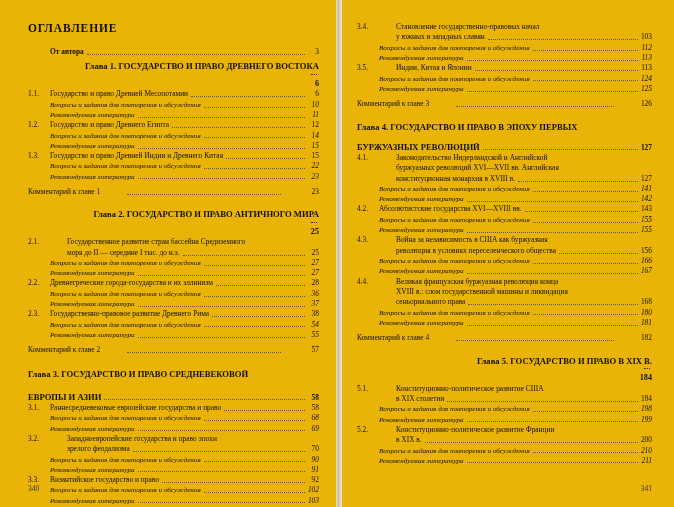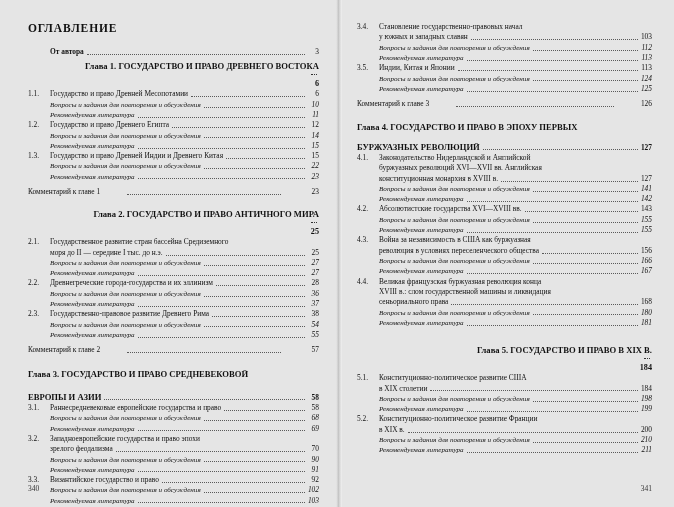"ОГЛАВЛЕНИЕ" .spread { background: #e5e5e5 -> #eab308 }
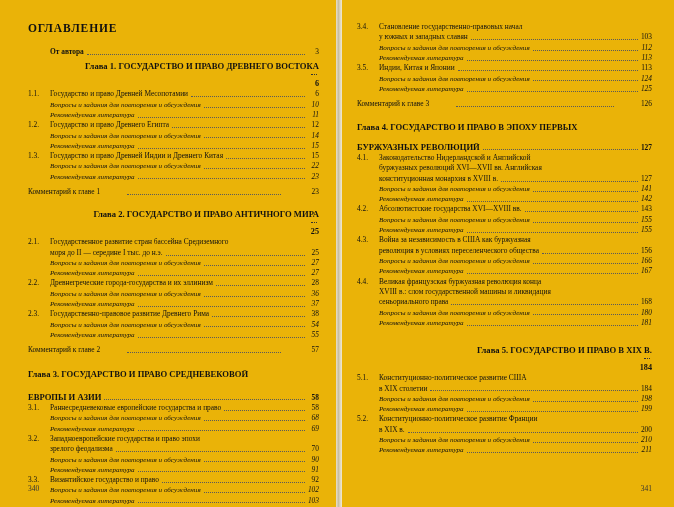"3.4." .row-wrap { gap: none -> 17px }
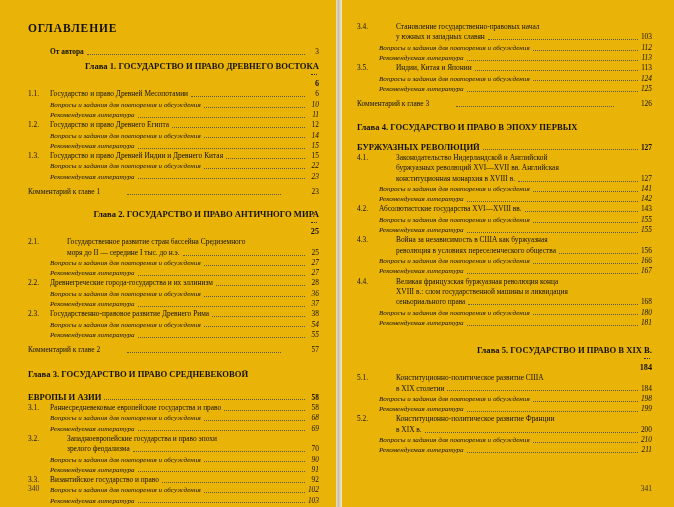"Комментарий к главе 4" div.line { html: none -> <div> <span>Комментарий к главе 4</span> <span></span> <span>182</span> </div> }
